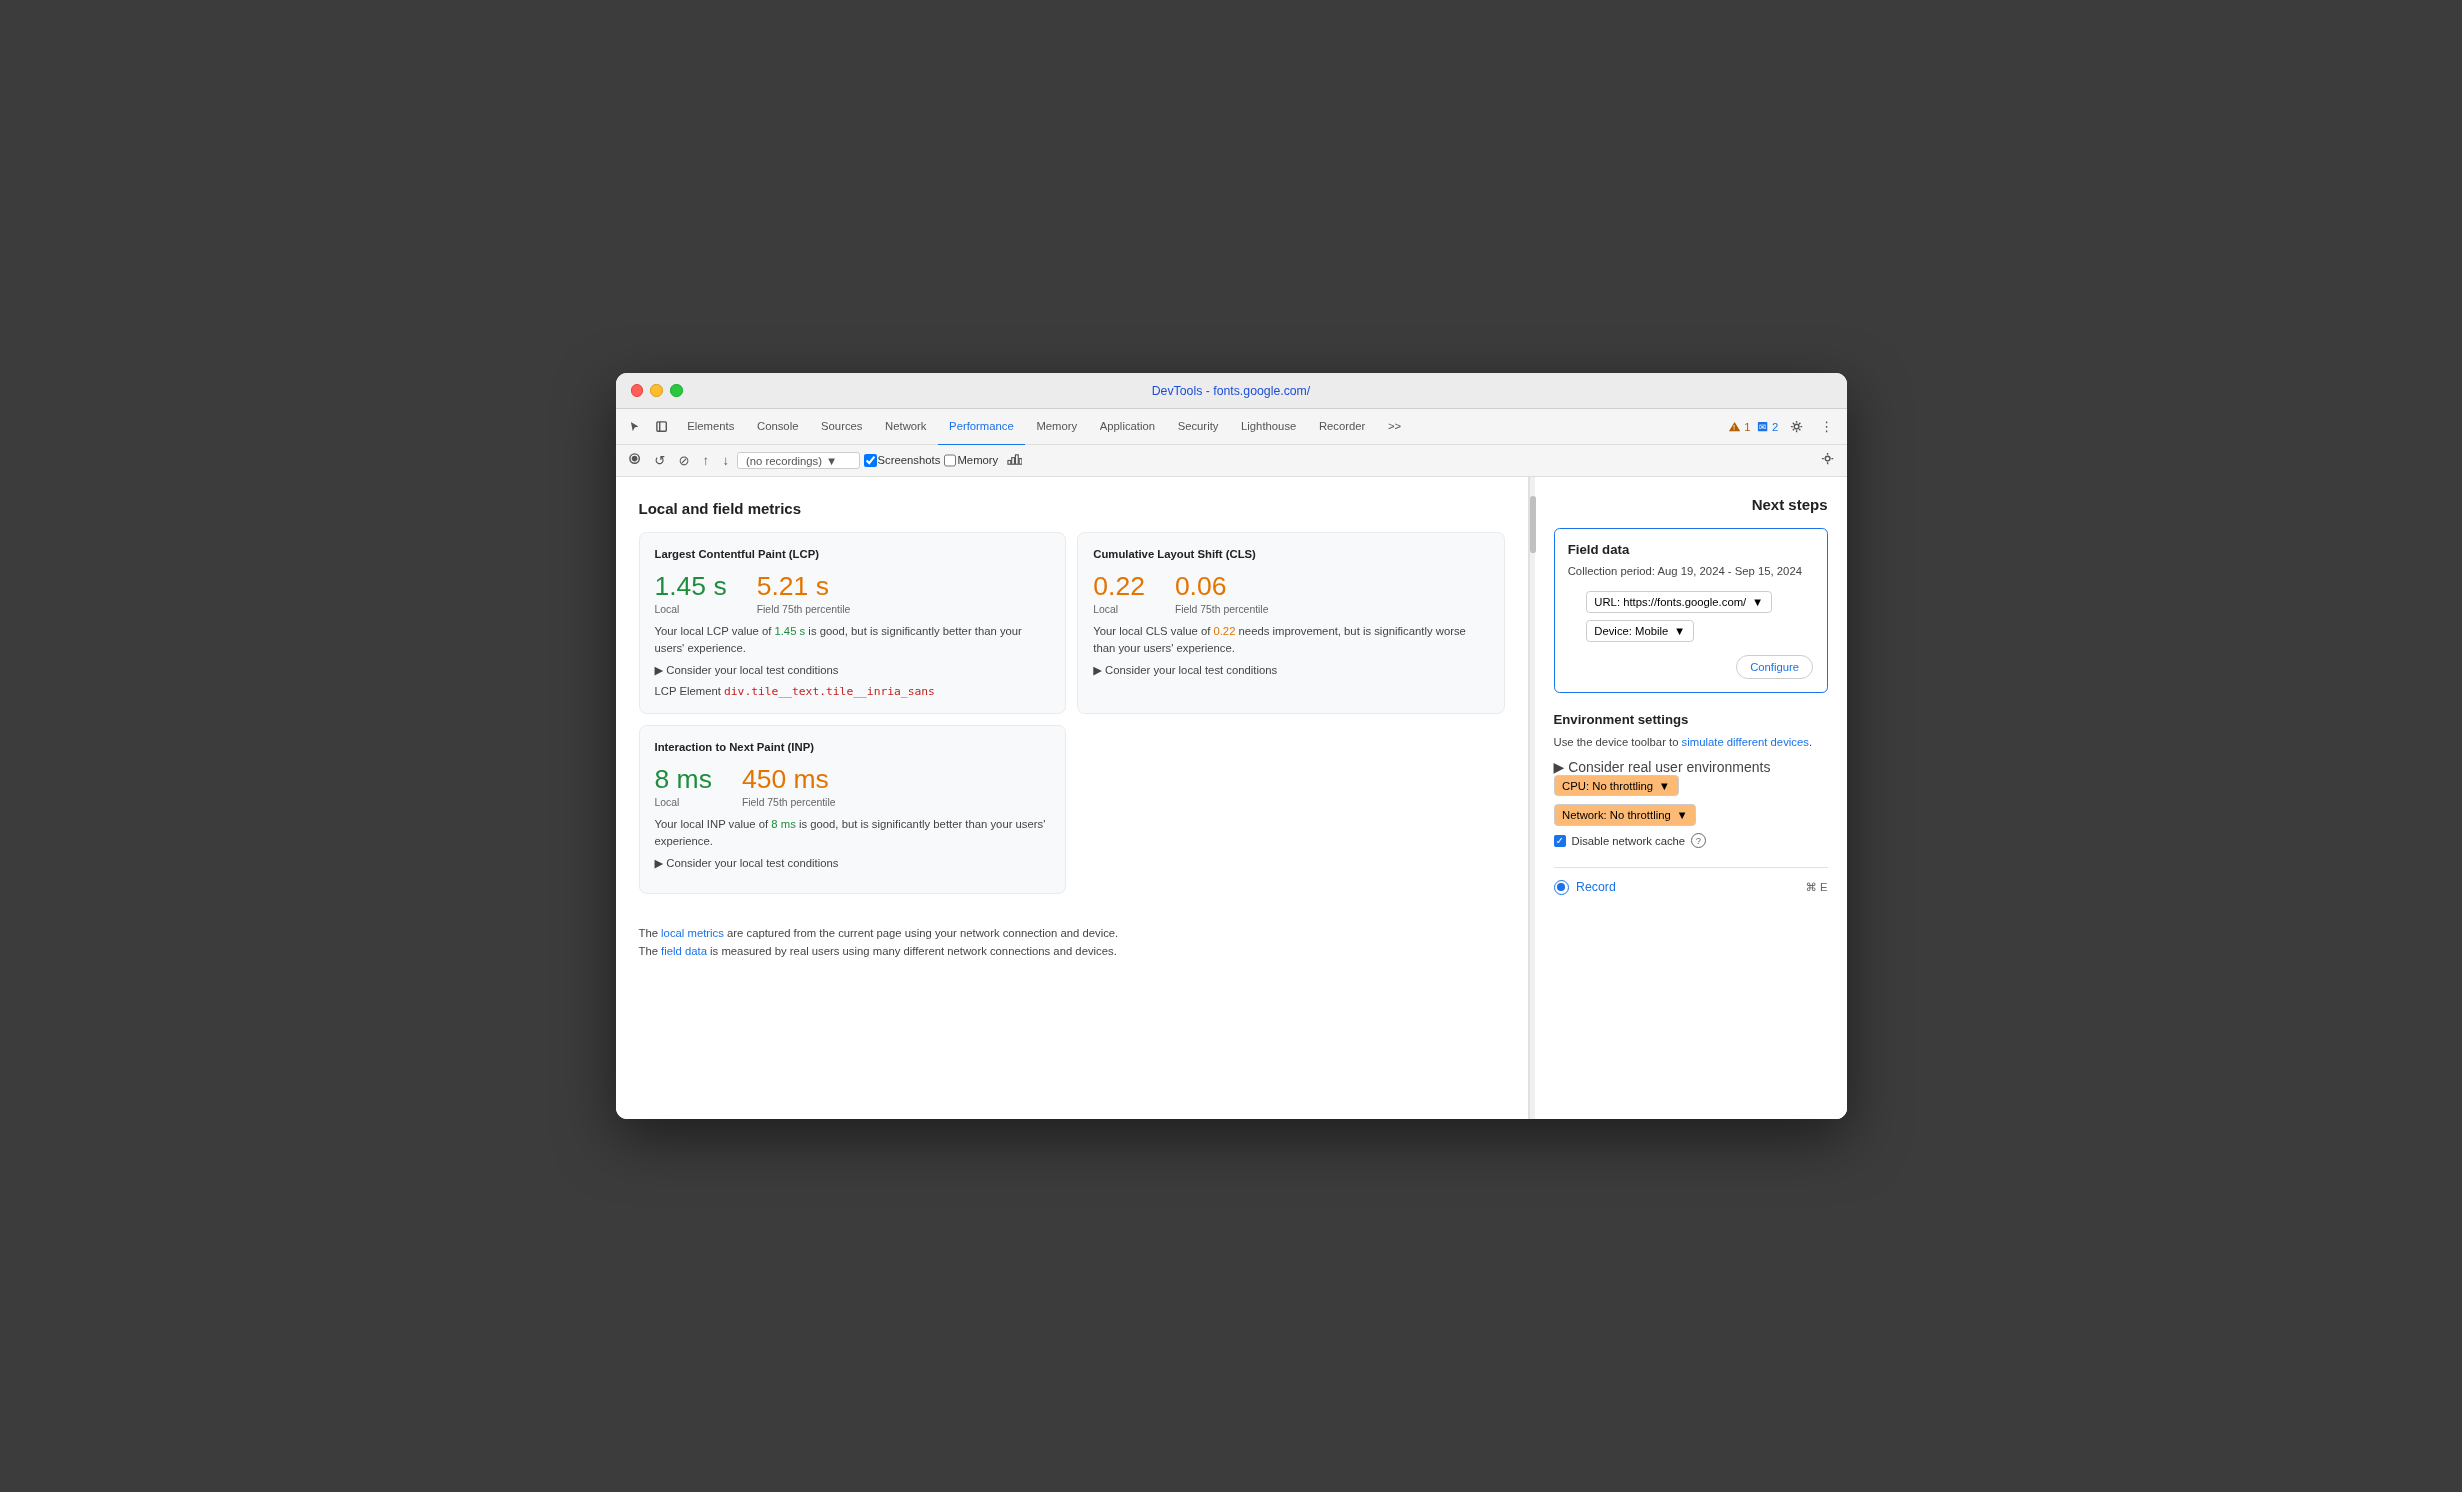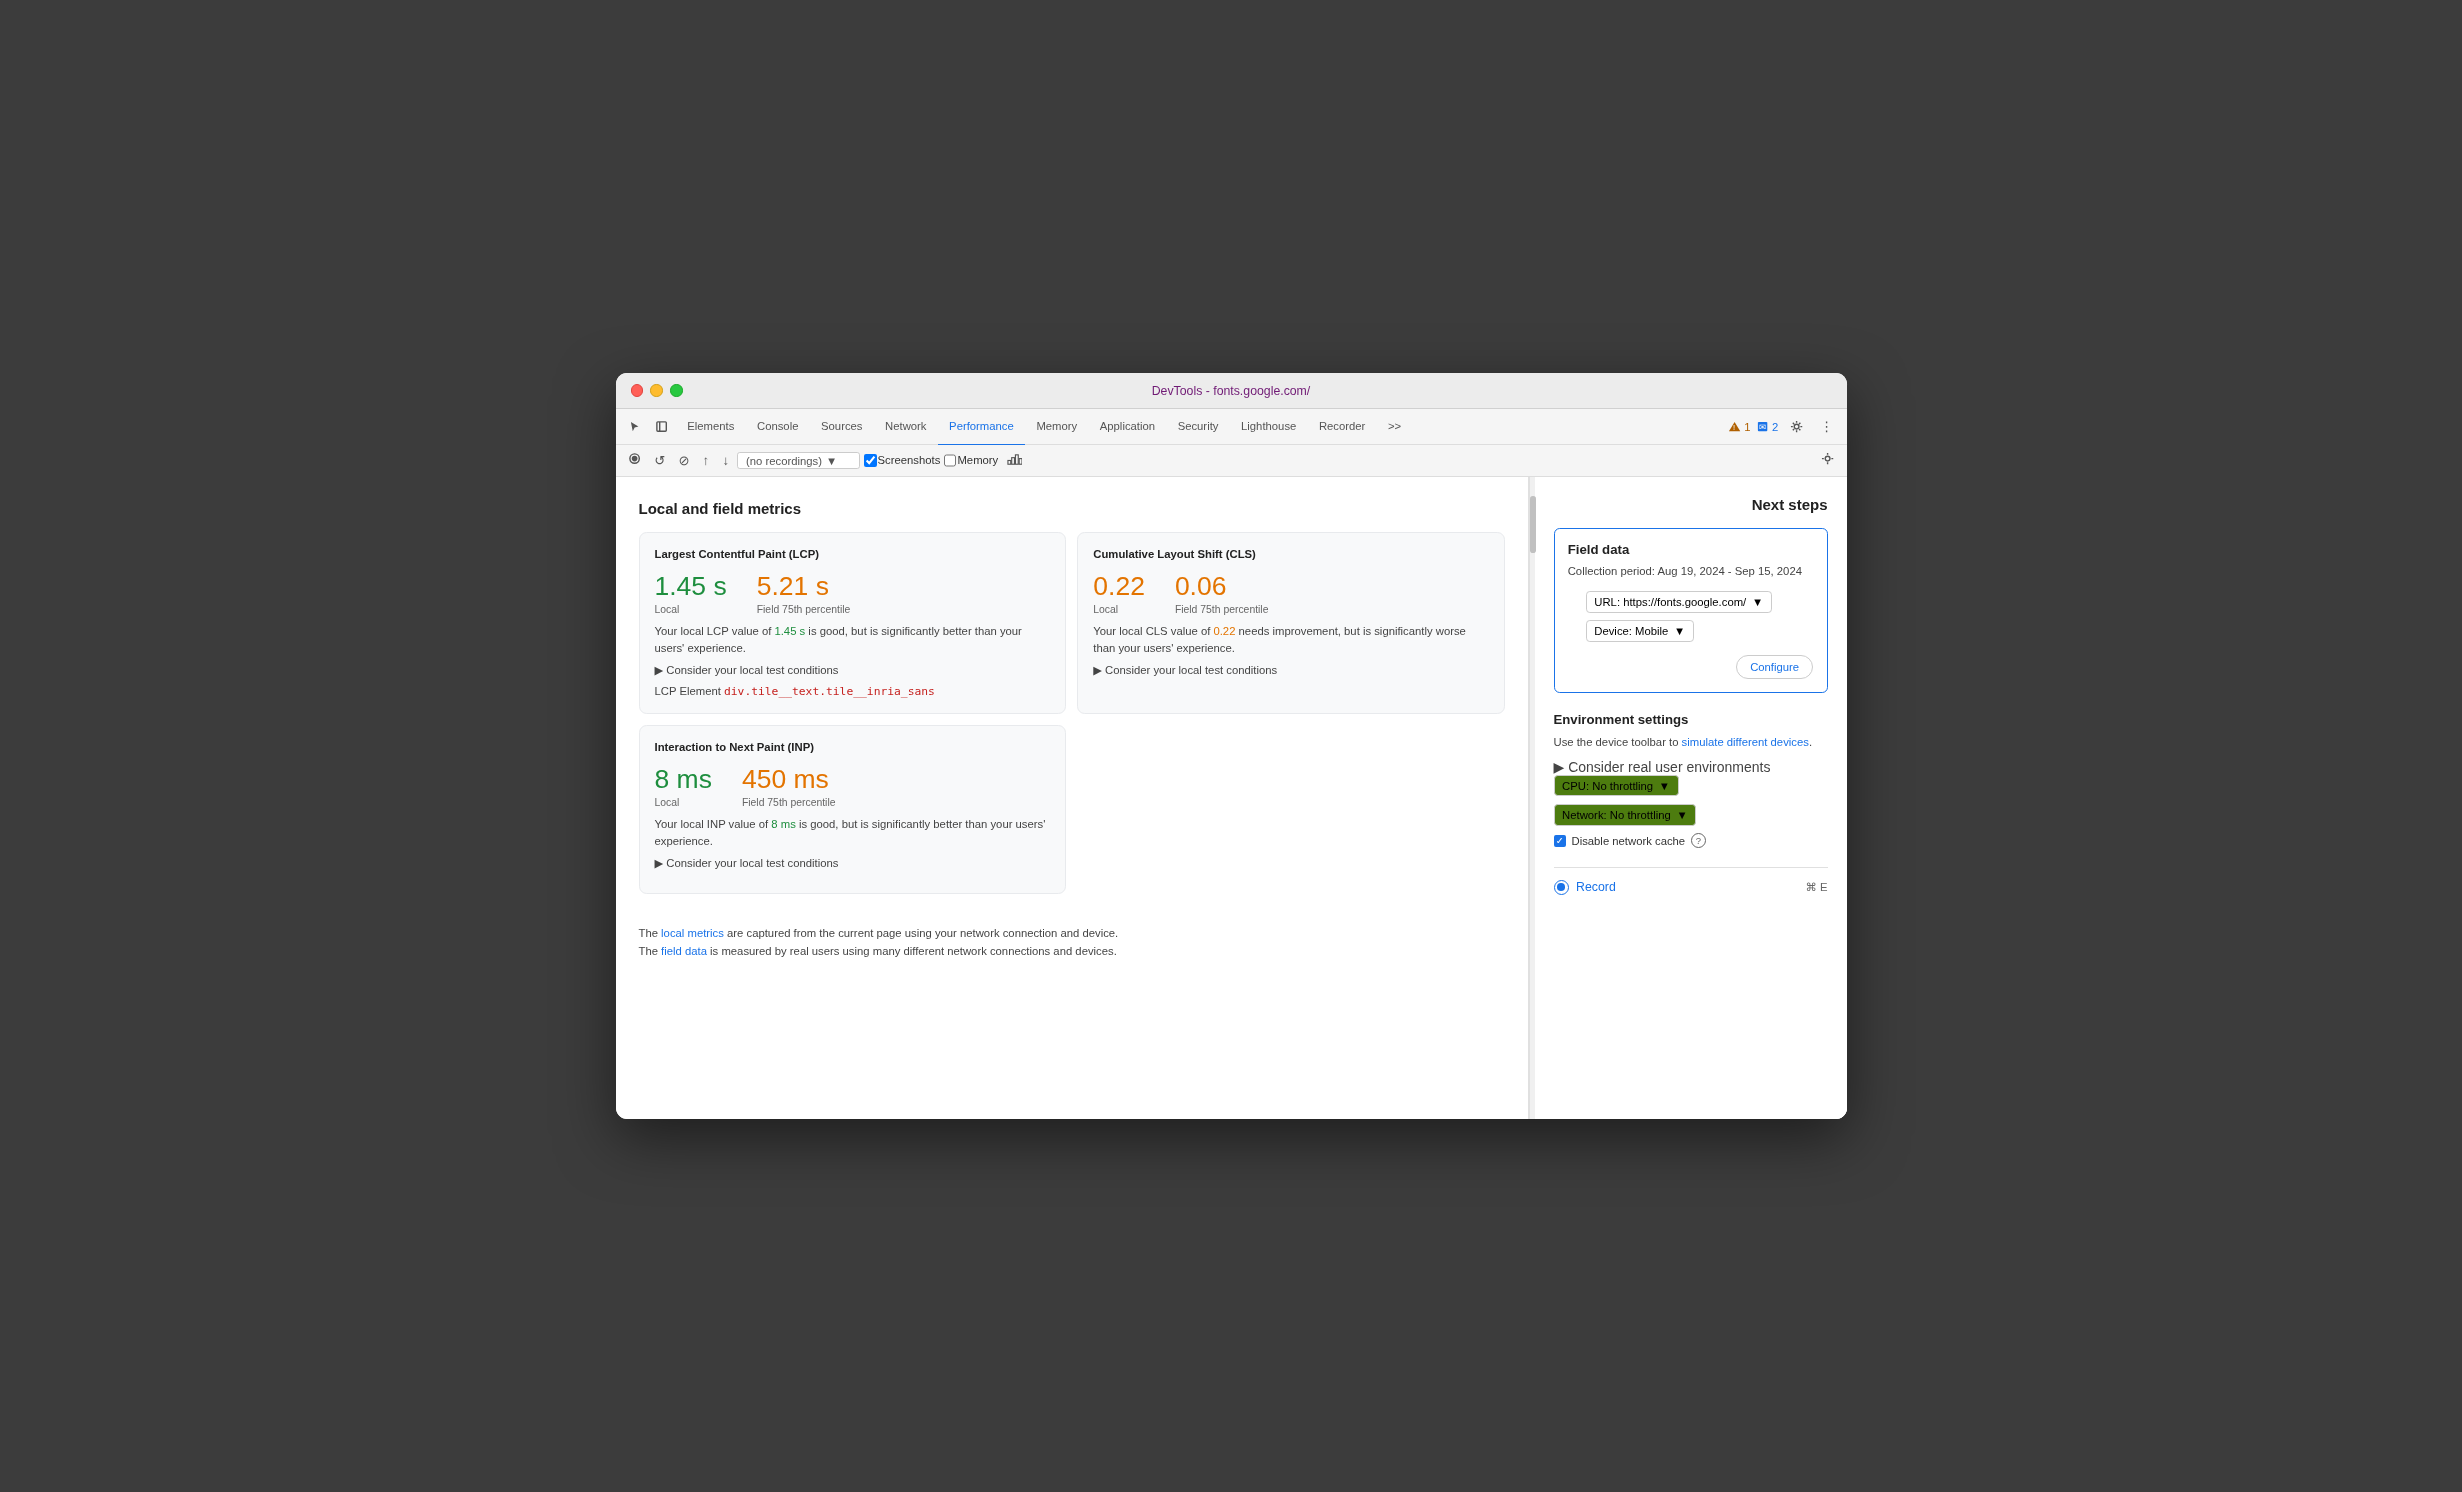"DevTools - fonts.google.com/" .title-bar-text { color: #701a75 -> #1d4ed8 }
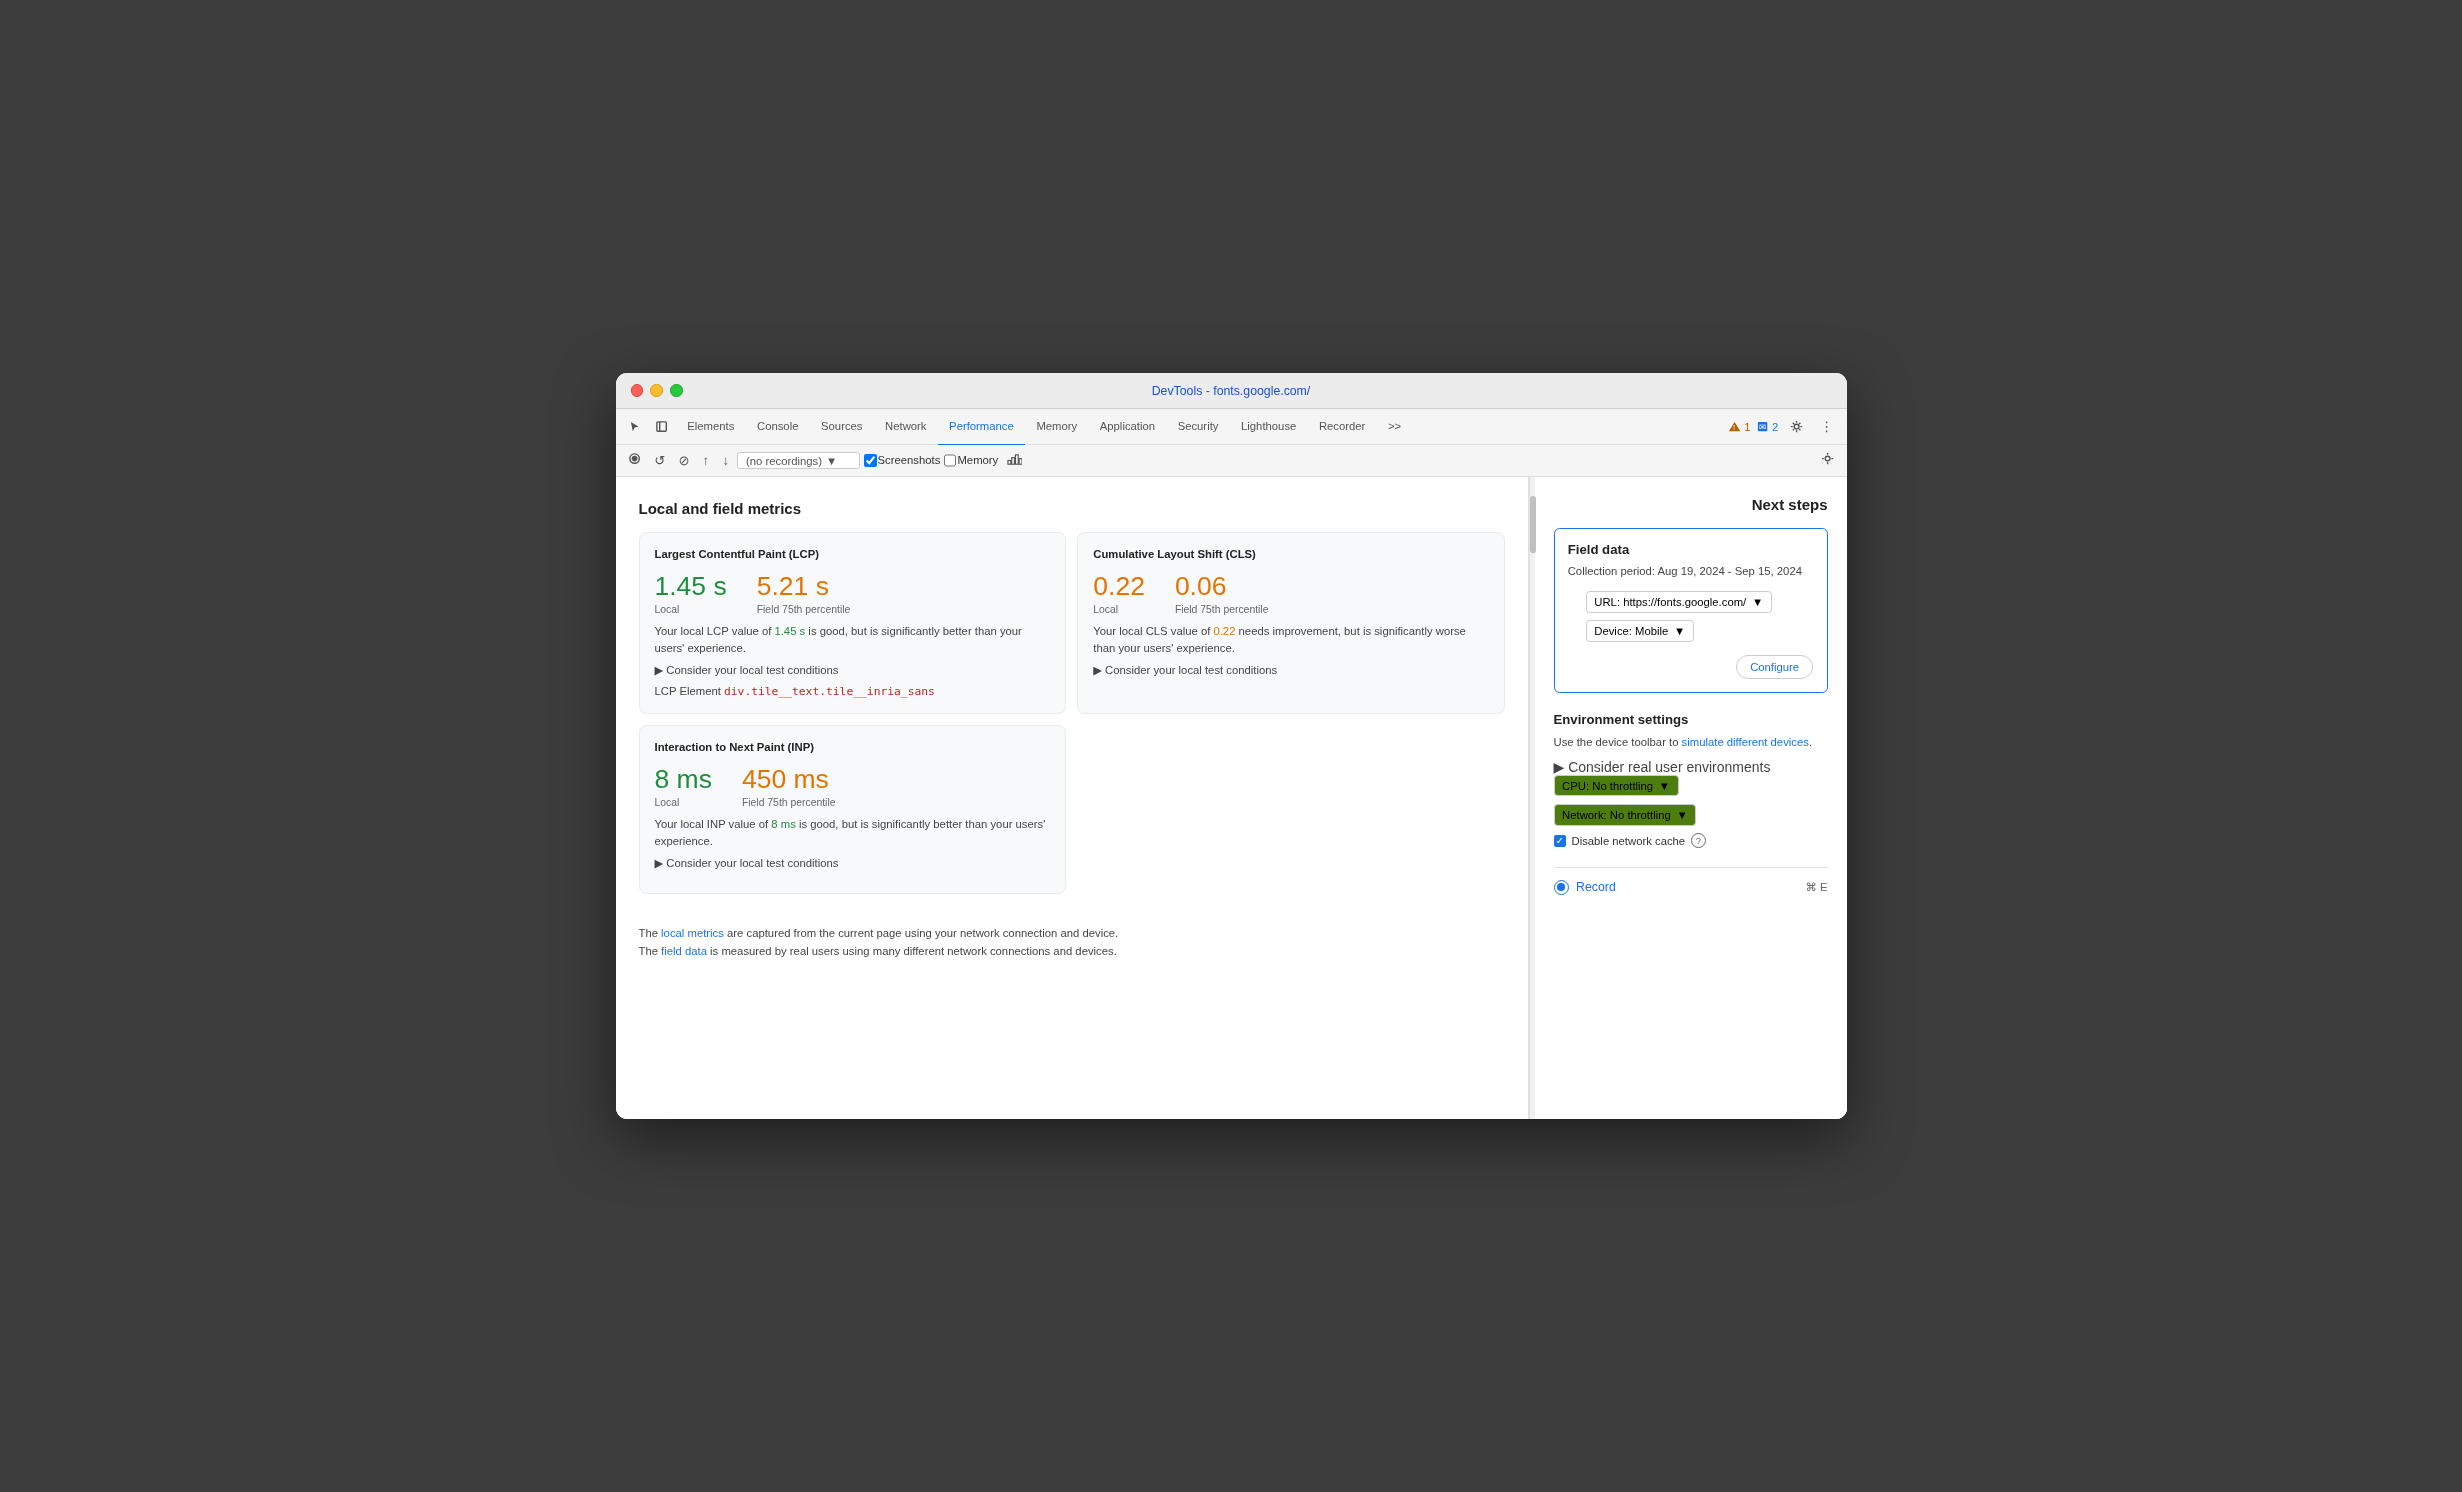"CPU: No throttling" .env-select { background: #4d7c0f -> #fdba74 }
